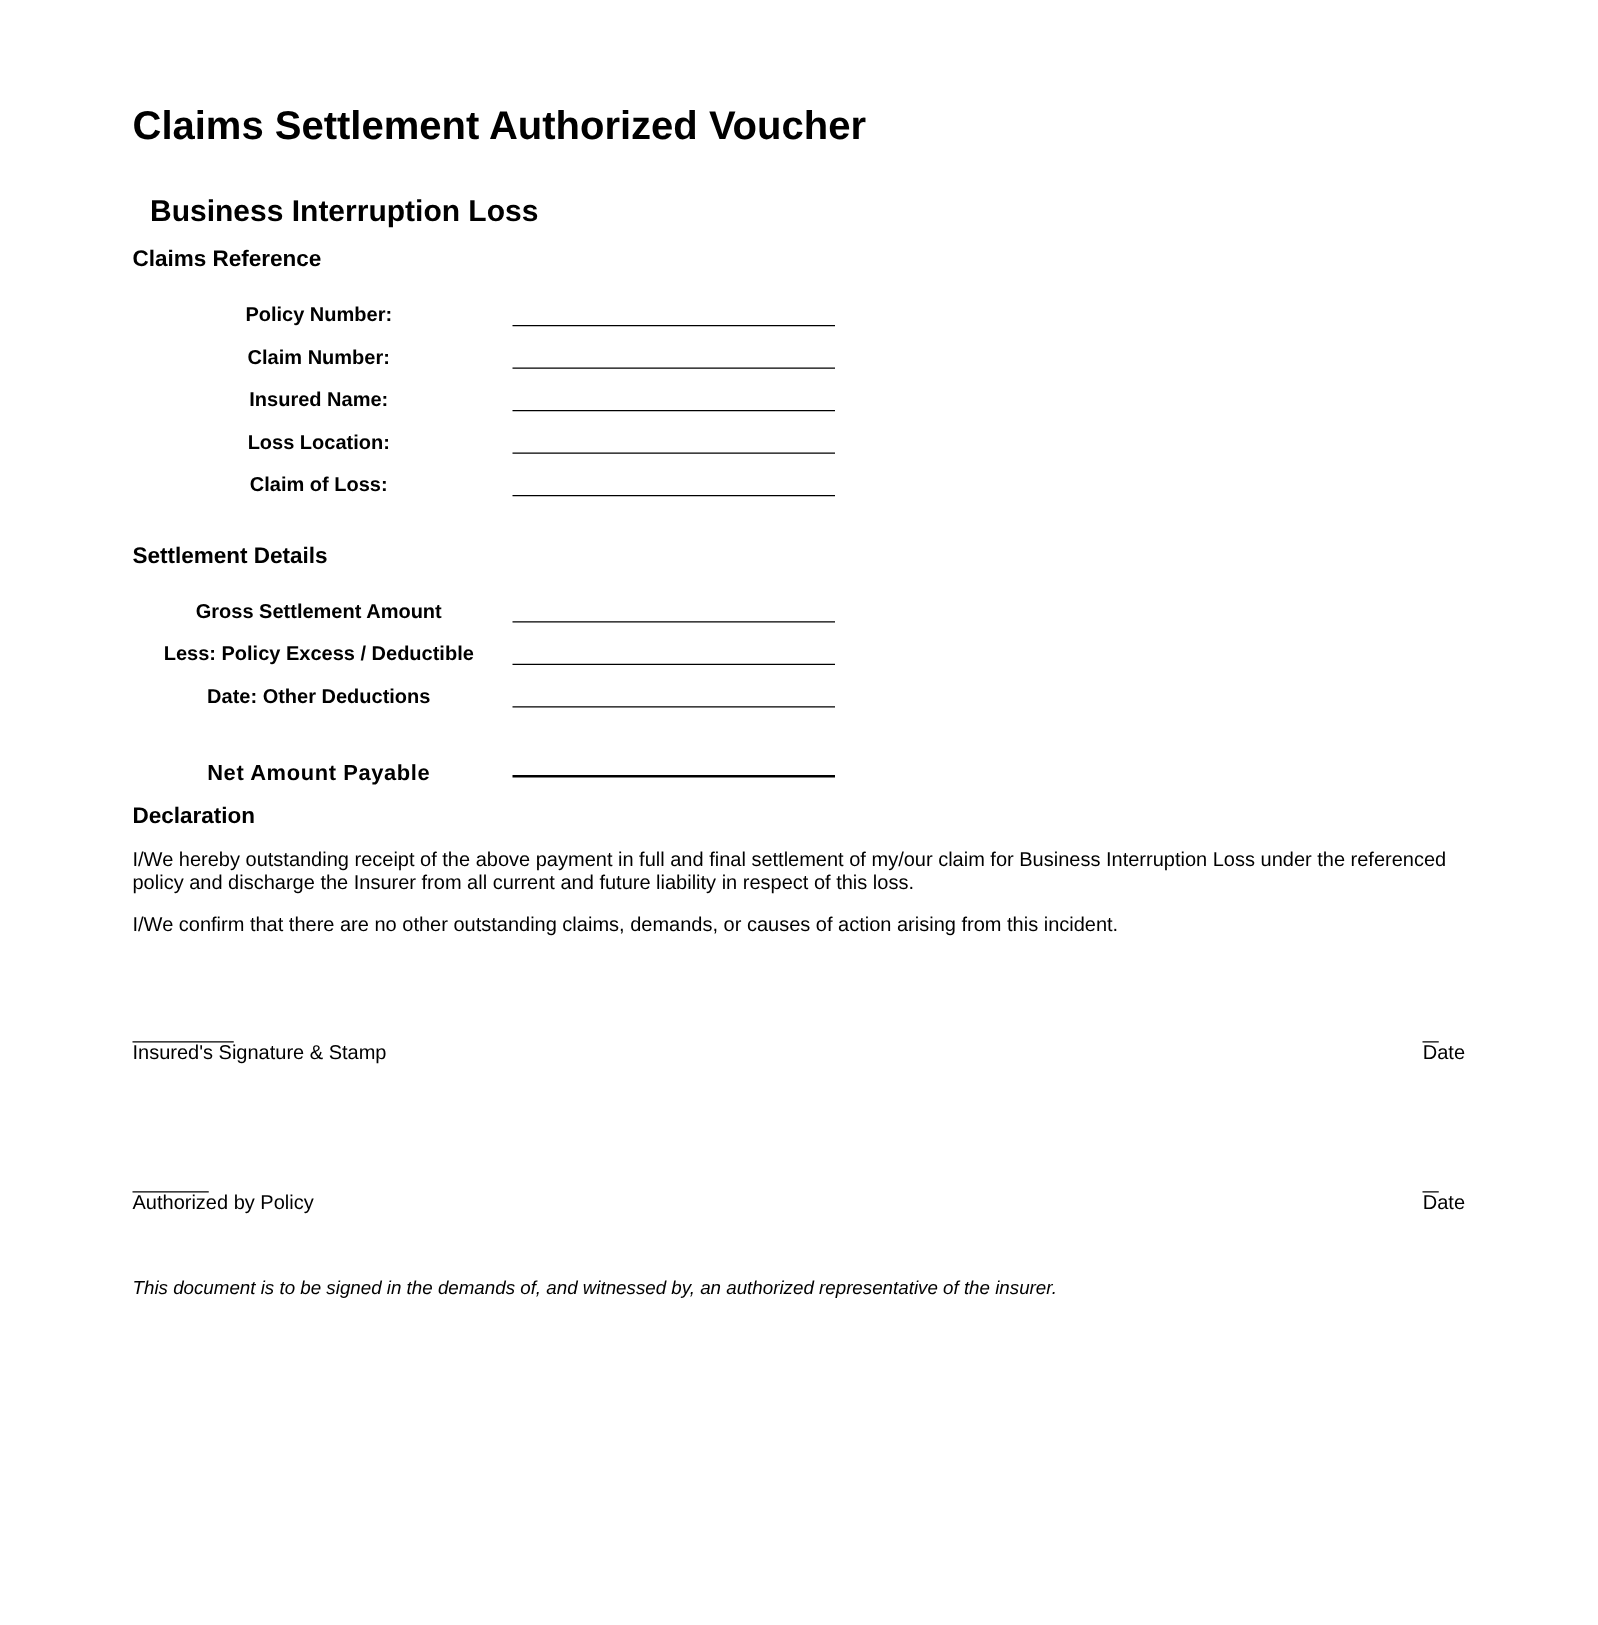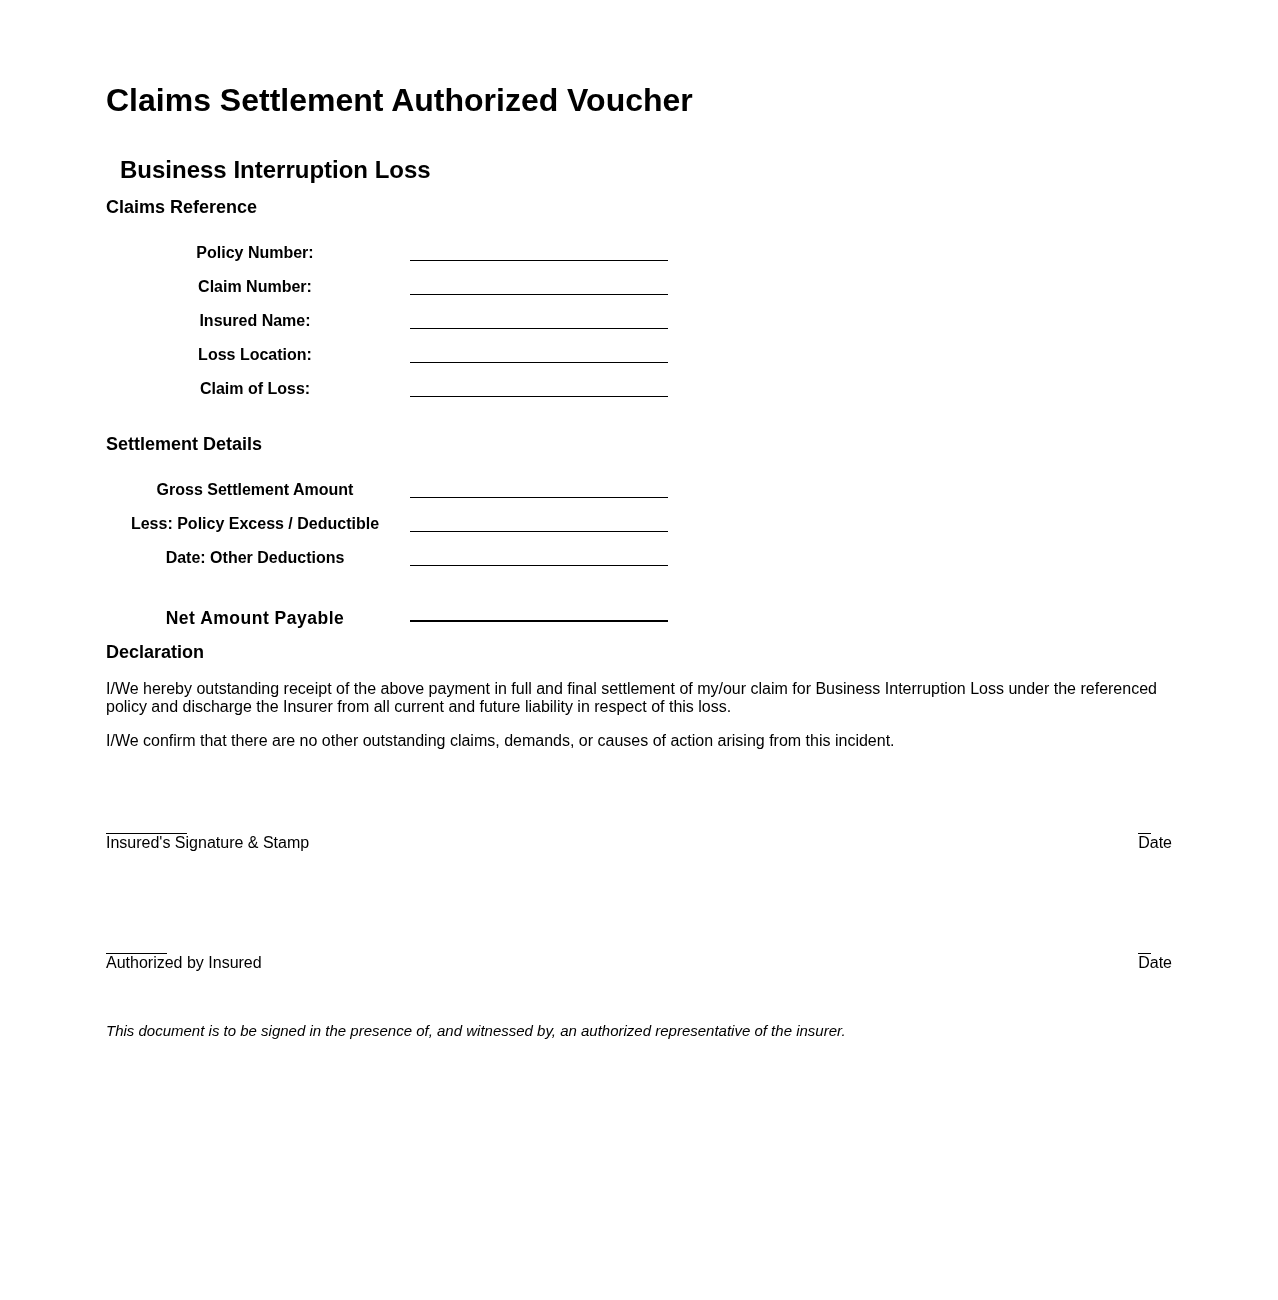"Authorized by Insured" span.sig-label-left { text: Insured -> Policy }
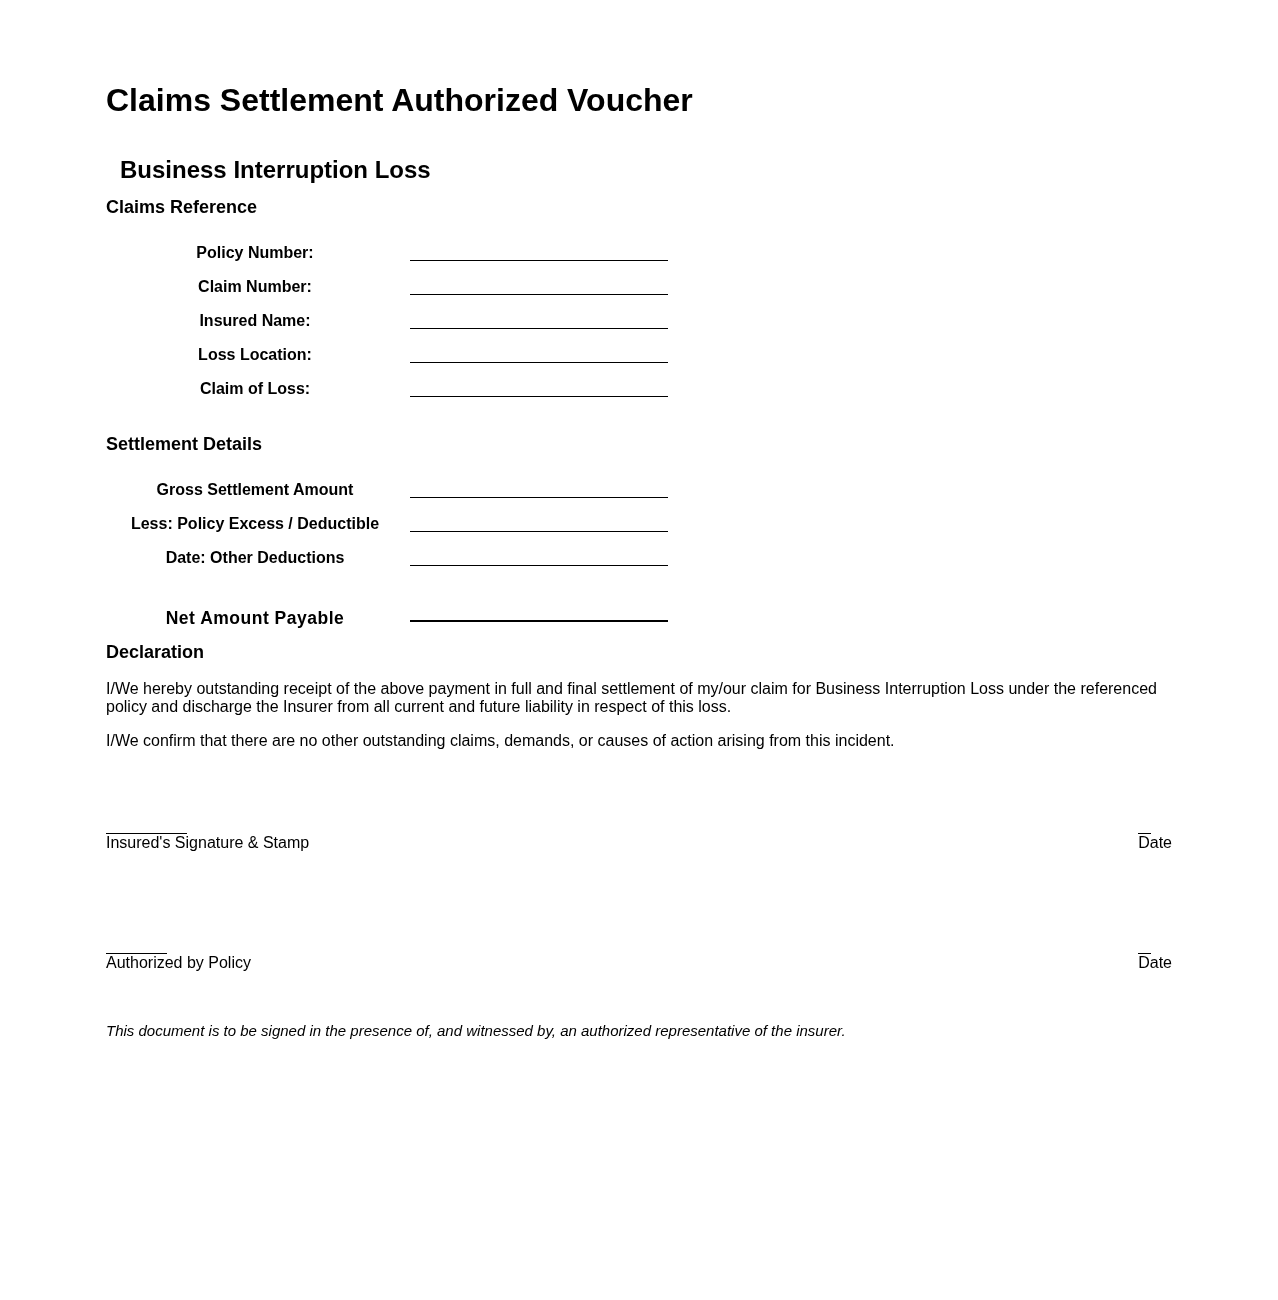"This document is to be" p.footer-note { text: presence -> demands }
